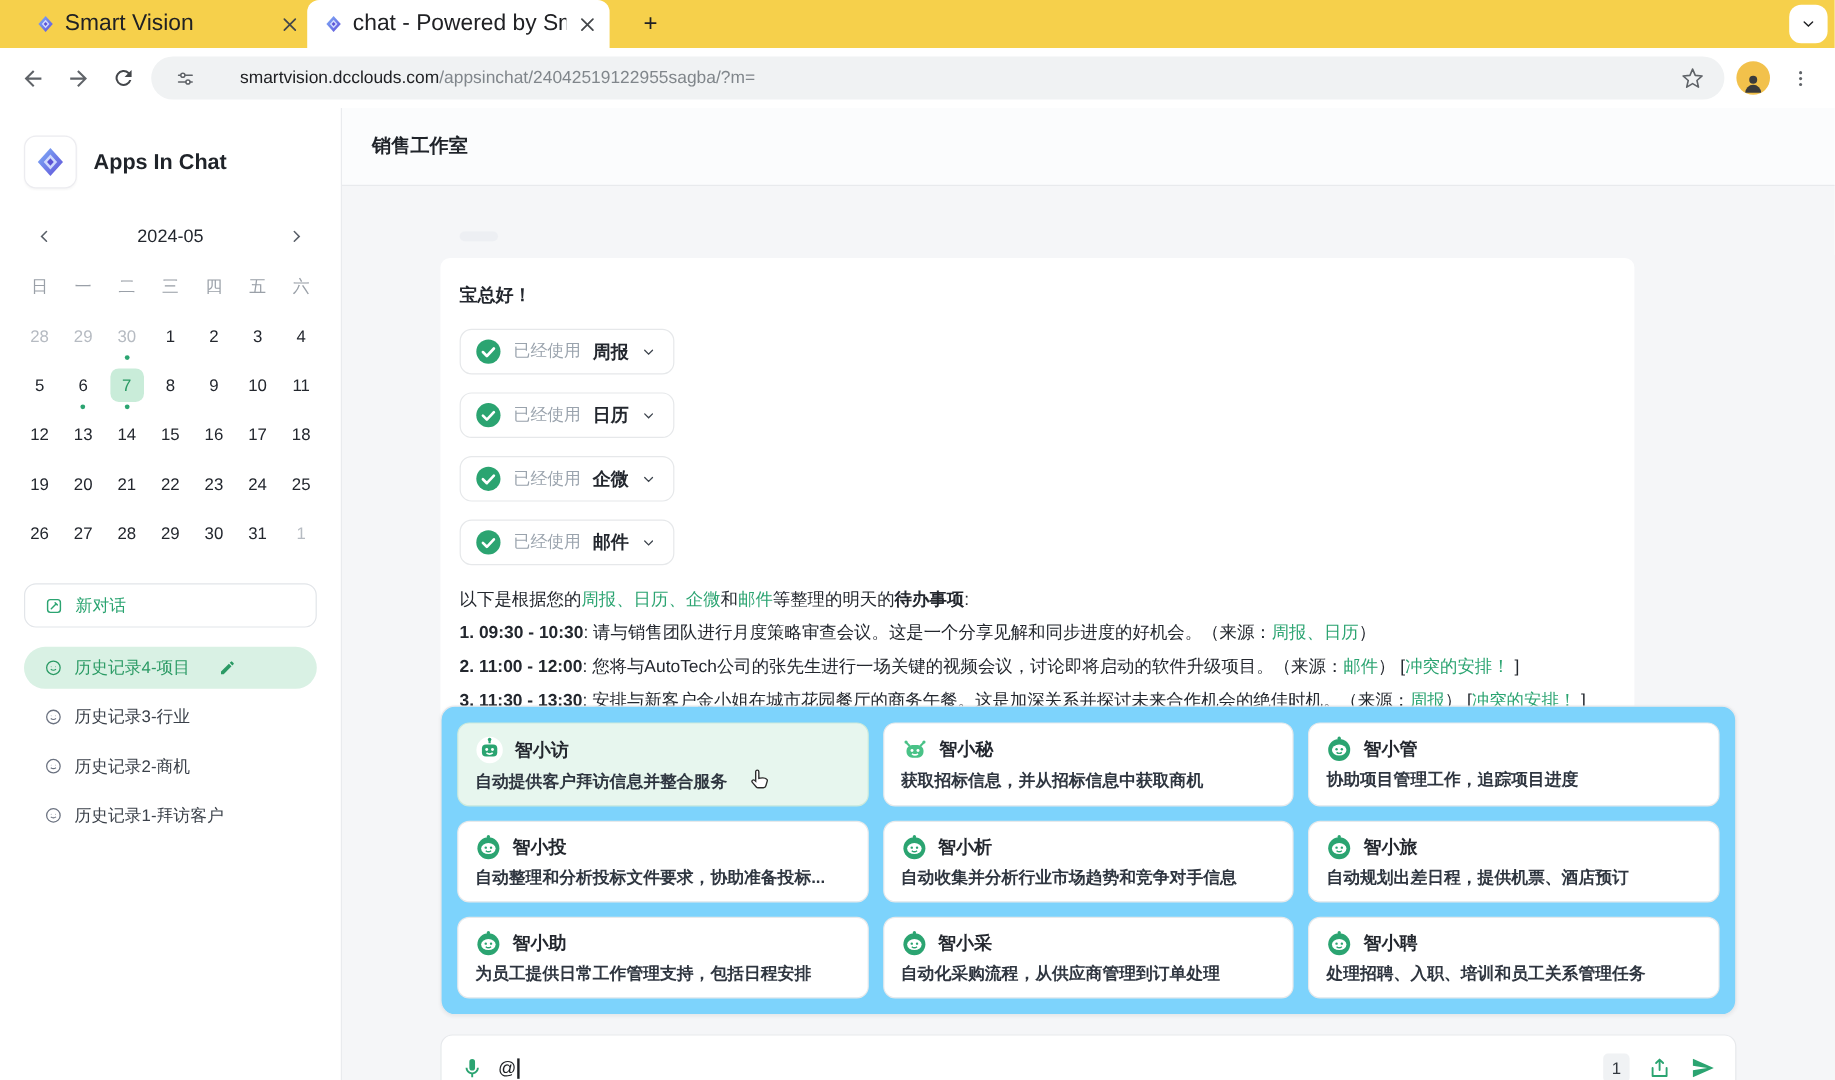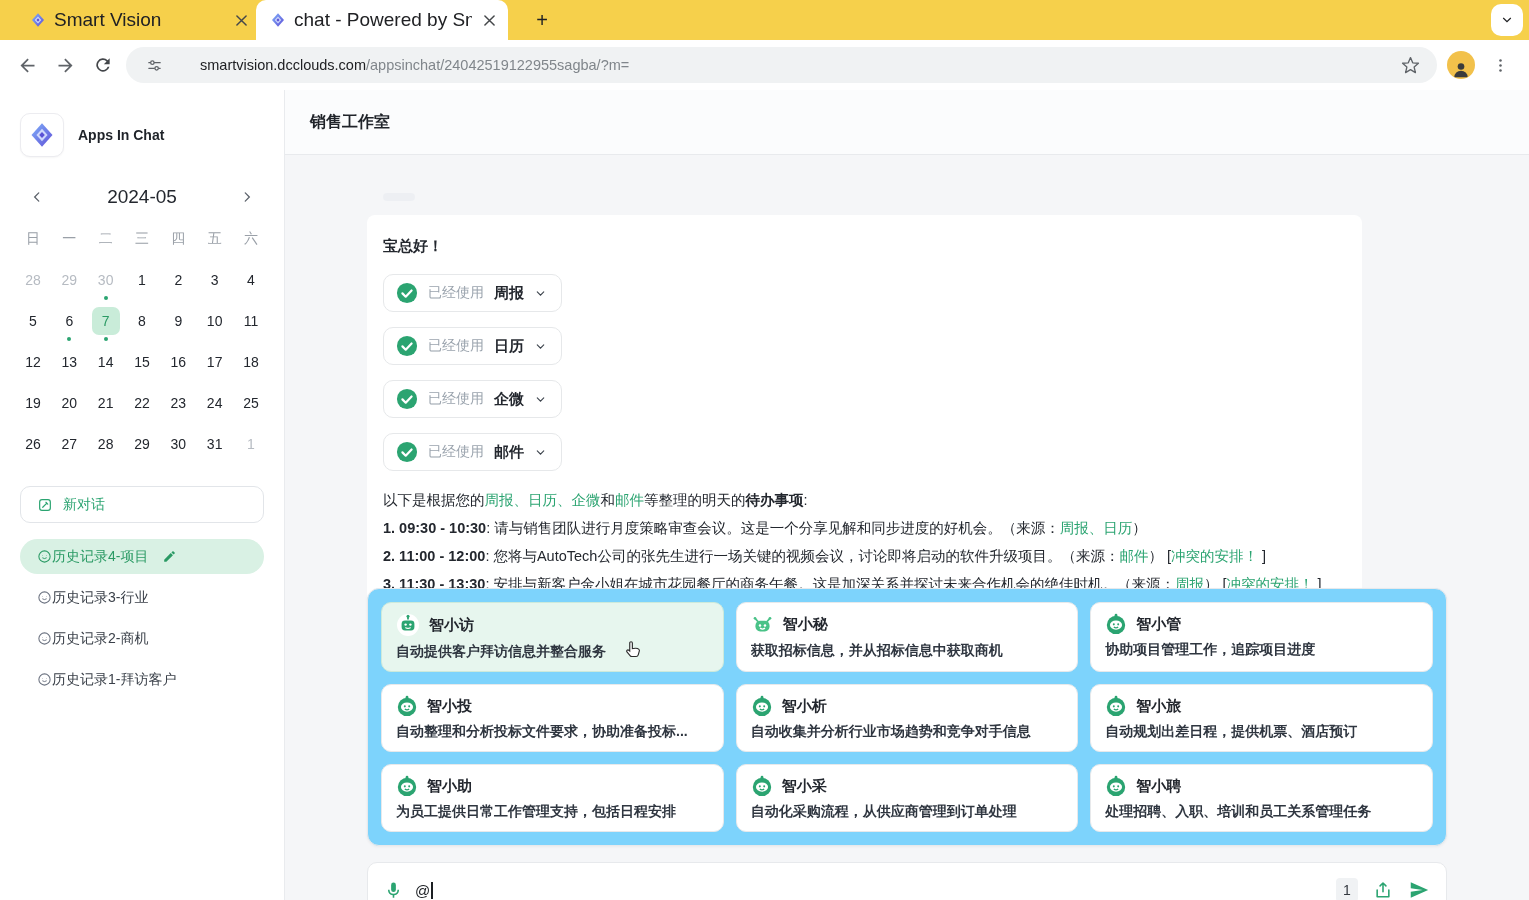"Apps In Chat" .brand-title { font-size: 14px -> 18px }
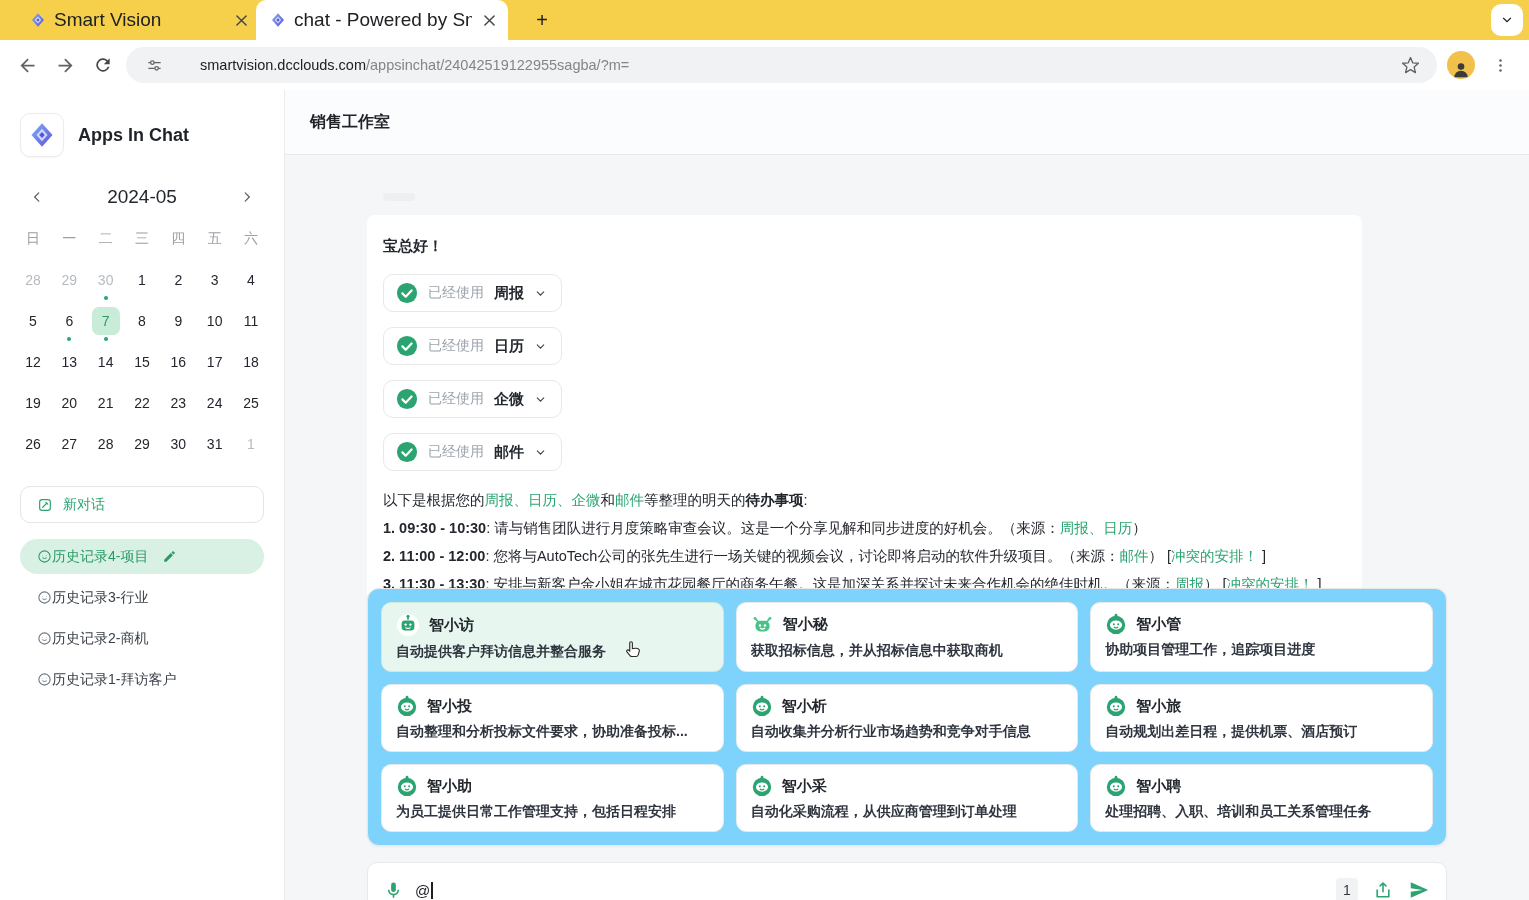"2024-05" .cal-month { font-size: 19px -> 15px }
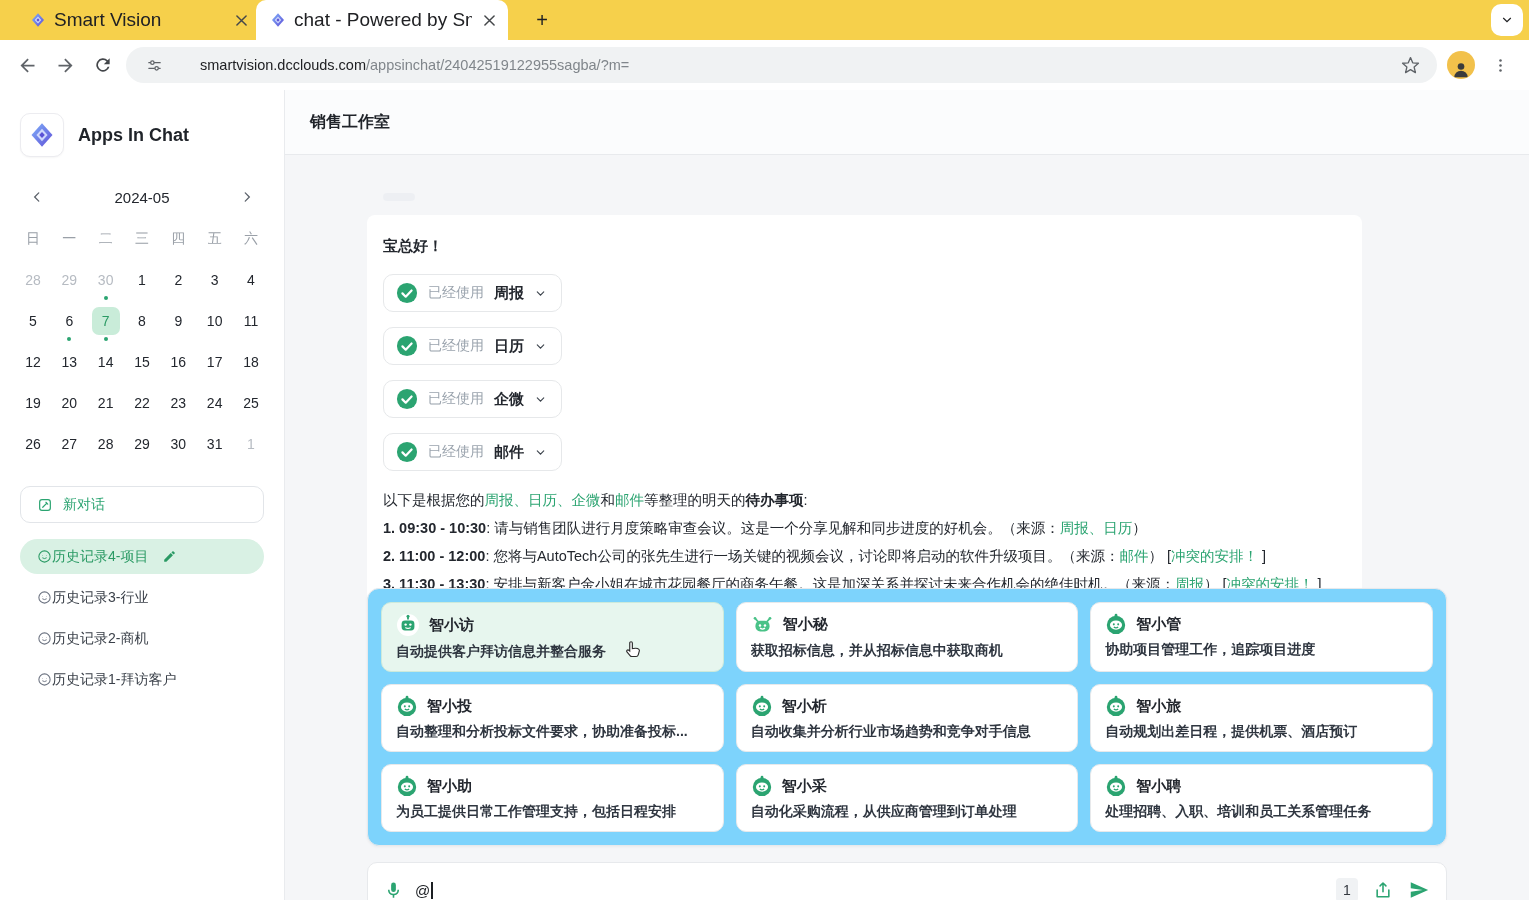"历史记录4-项目" .hist-item { gap: none -> 10px }
